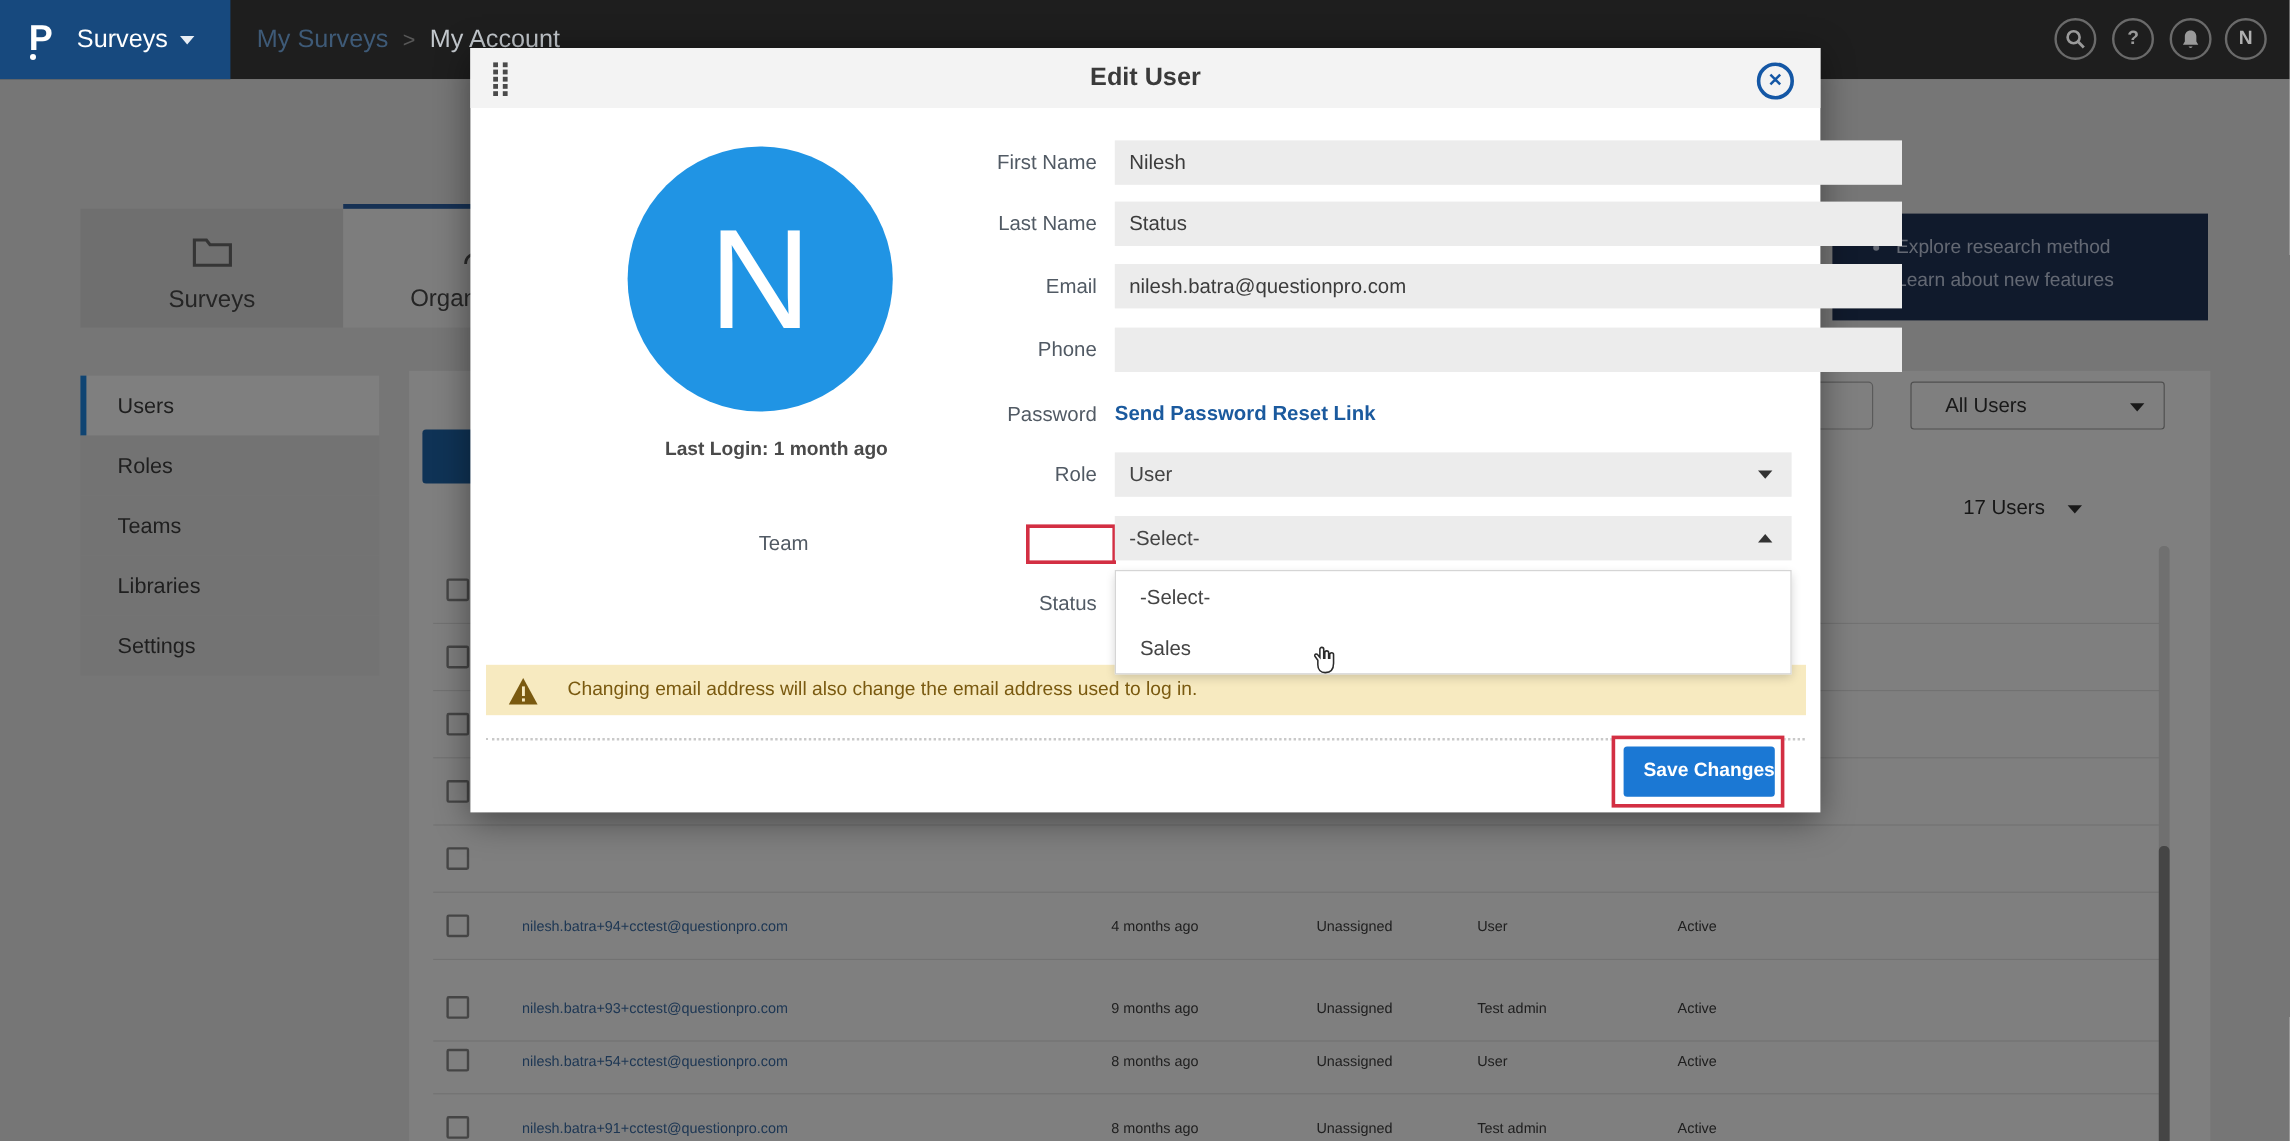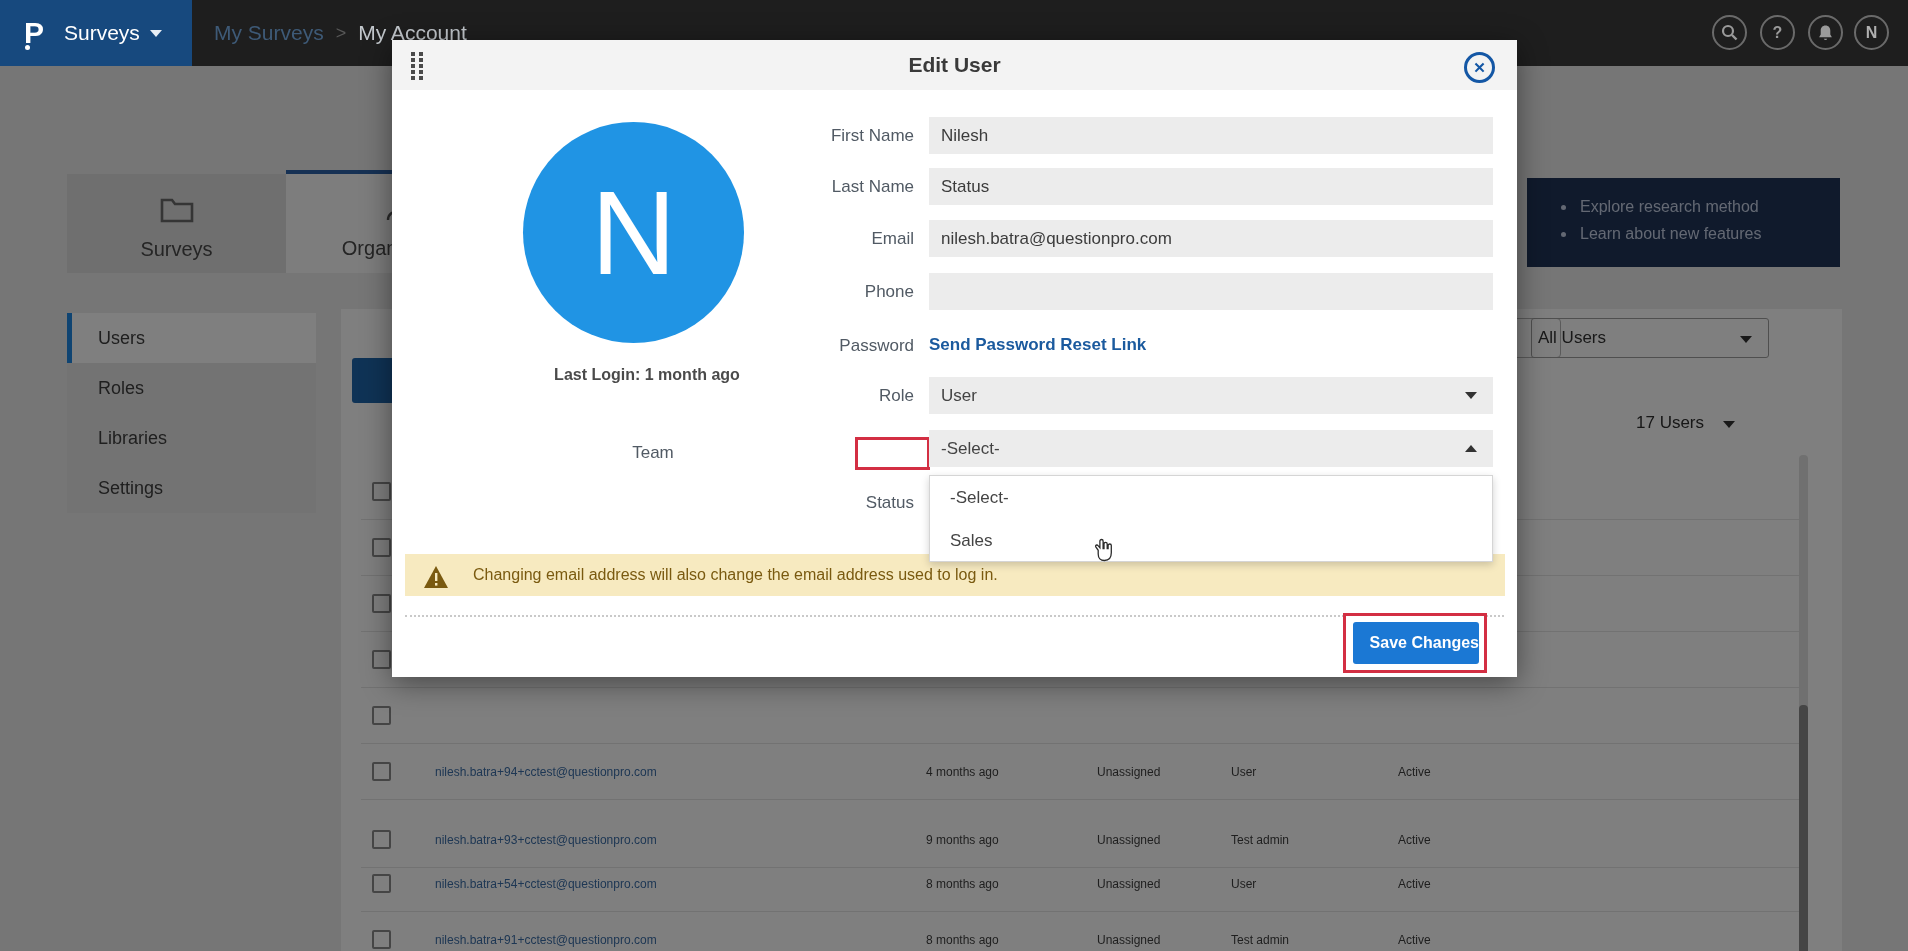"Nilesh" .f-input { width: 564px -> 656px }
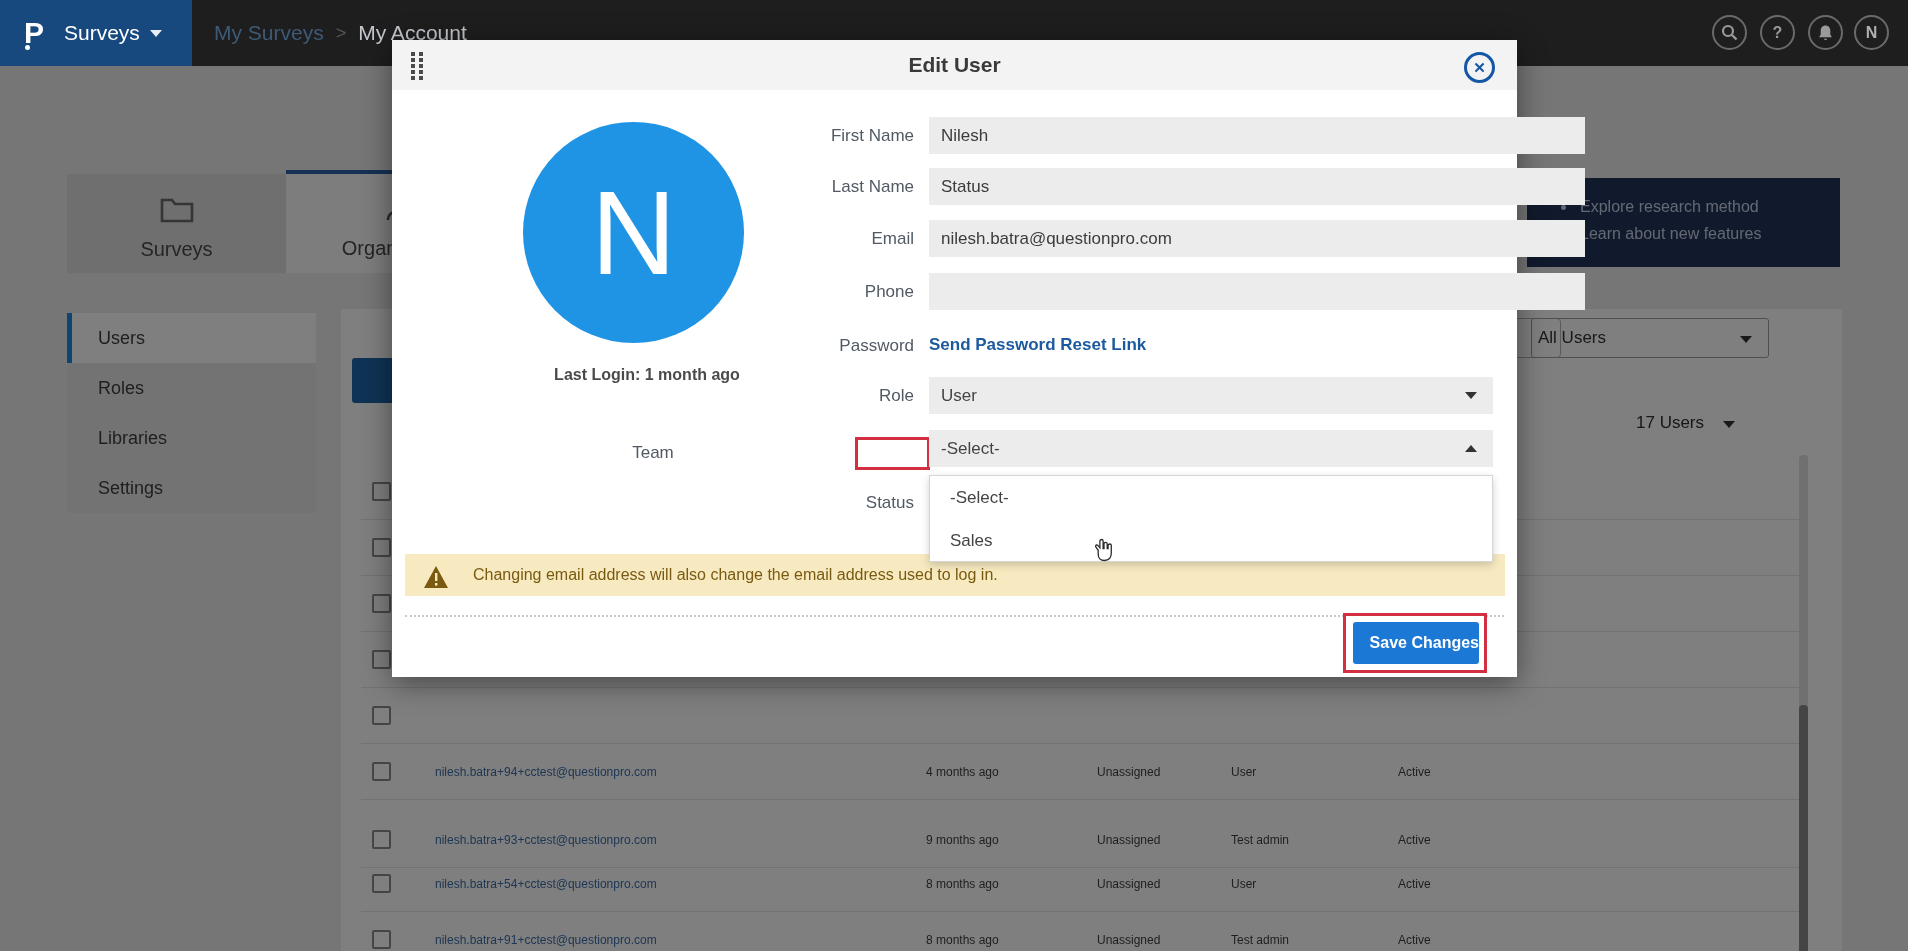"All Users" .filter-select { left: 1190px -> 1251px; padding-left: 6px -> 28px; width: 238px -> 212px }
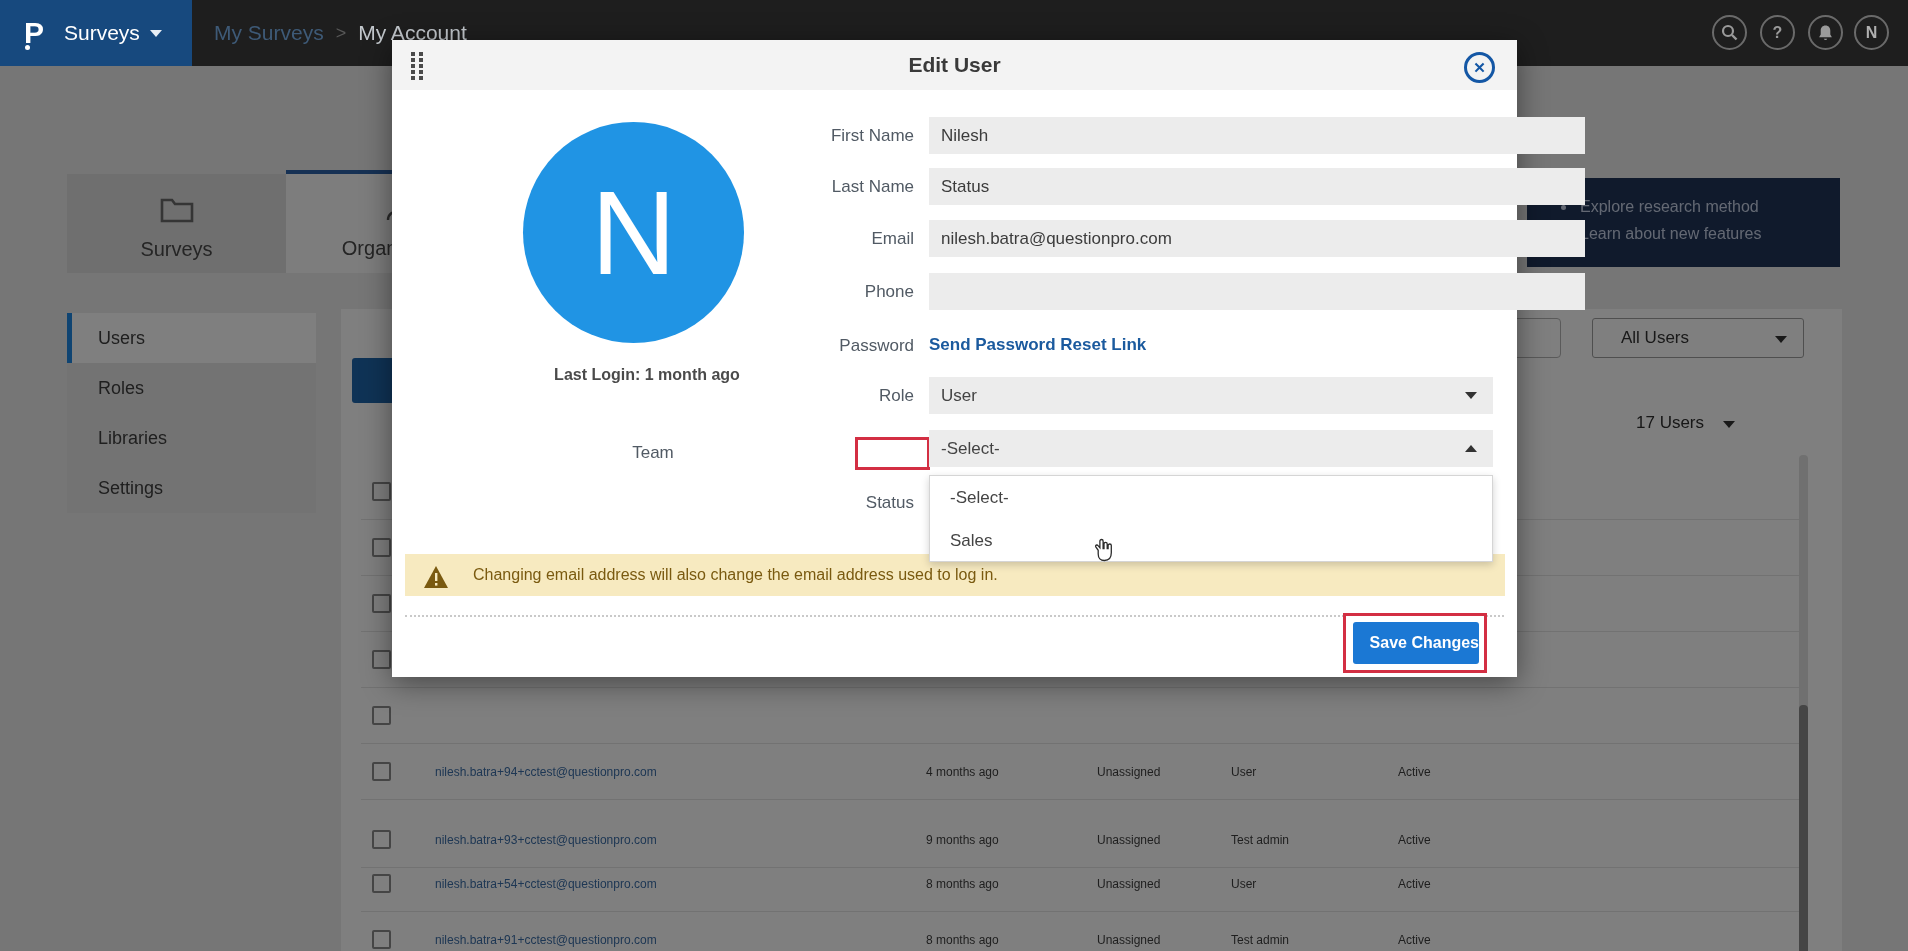"Teams" div.side-item { html: none -> <div>Teams</div> }
